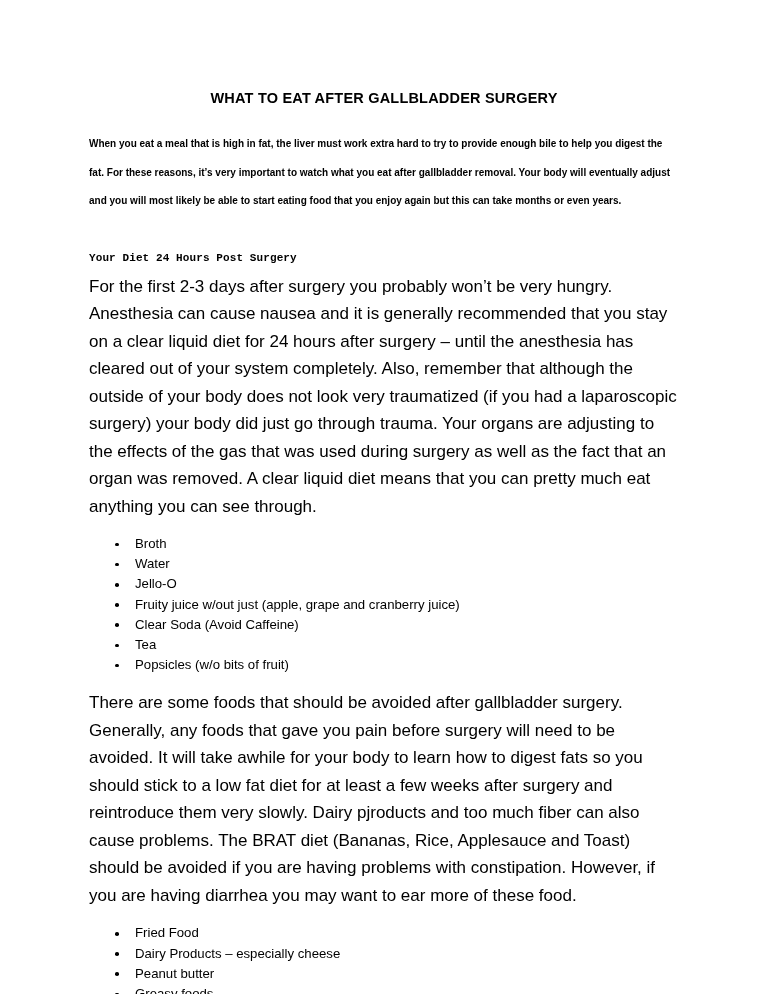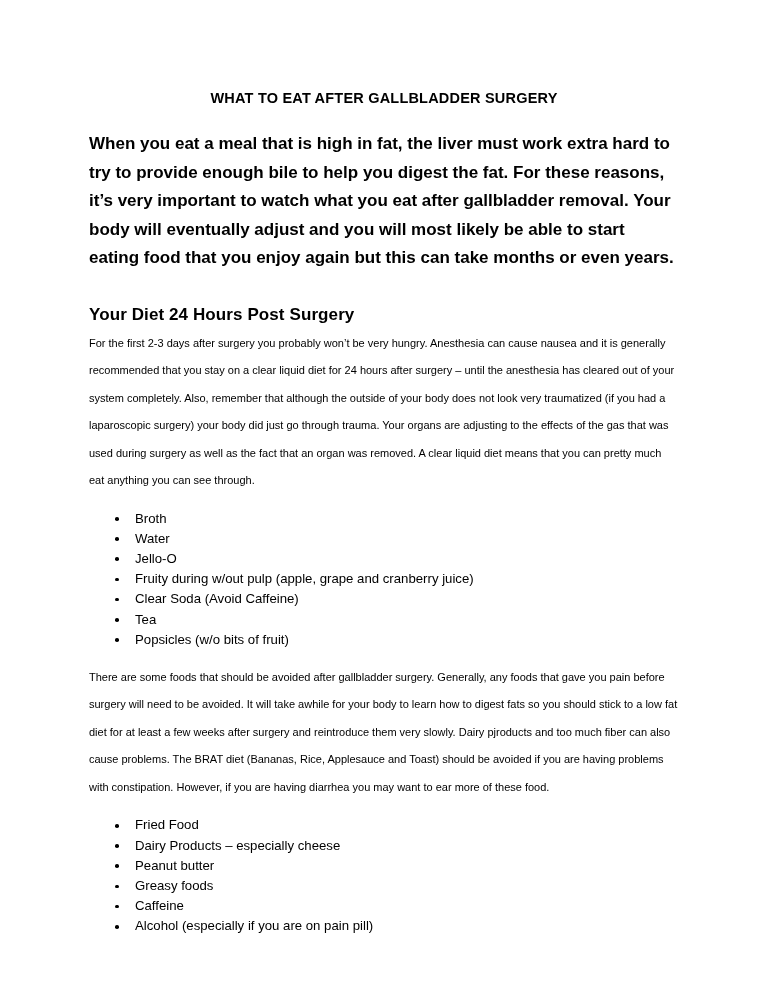"When you eat a meal" .intro-paragraph { font-size: 17px -> 10px }
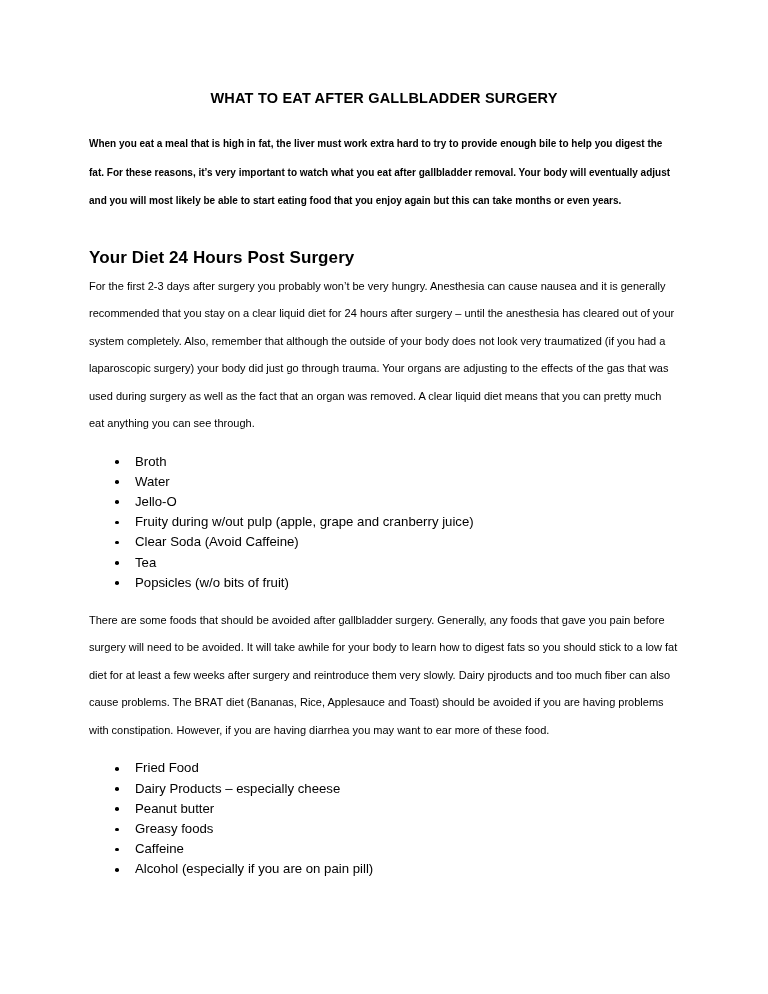"Your Diet 24 Hours Post" .section-heading { font-family: none -> Liberation Mono, monospace; font-size: 17px -> 11px }
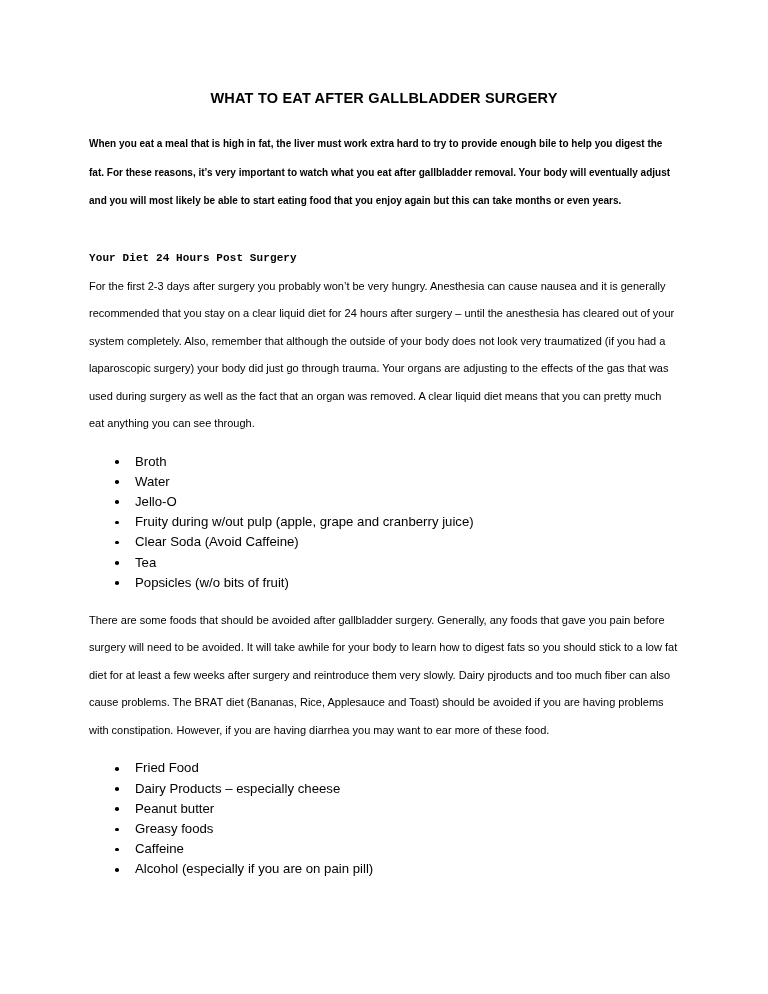"For the first 2-3 days" .body-paragraph { font-size: 11px -> 17px }
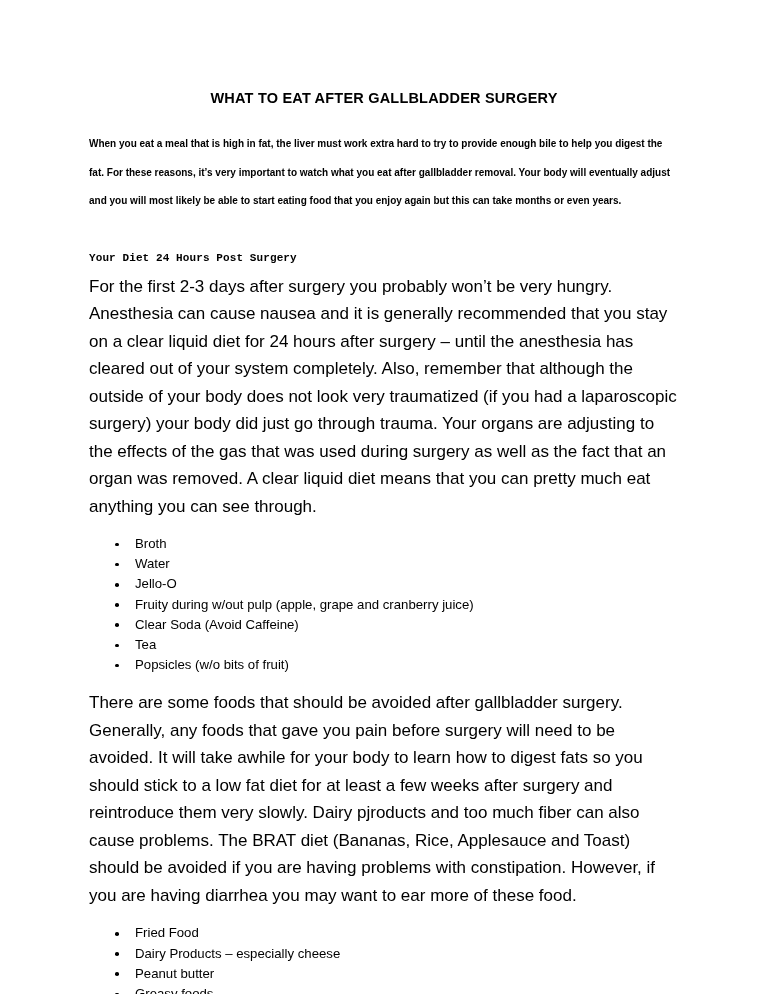"Fruity during w/out pulp (apple," li.bullet-item { text: during w/out pulp -> juice w/out just }
